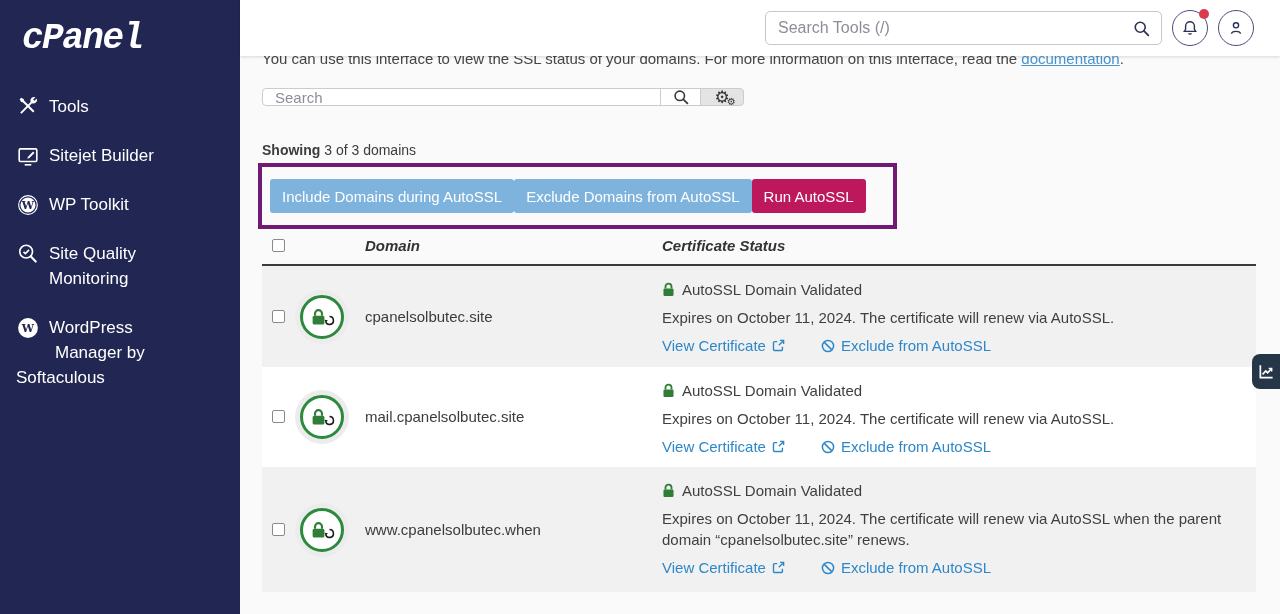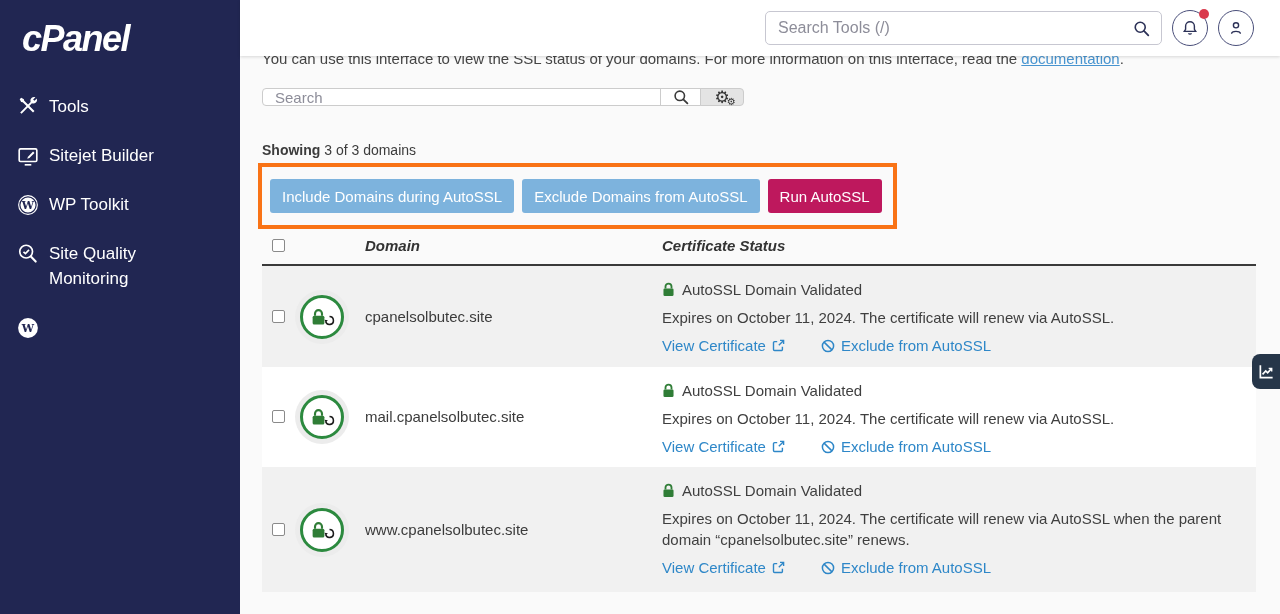"cPanel" .logo { font-family: Liberation Sans, sans-serif -> Liberation Mono, monospace }
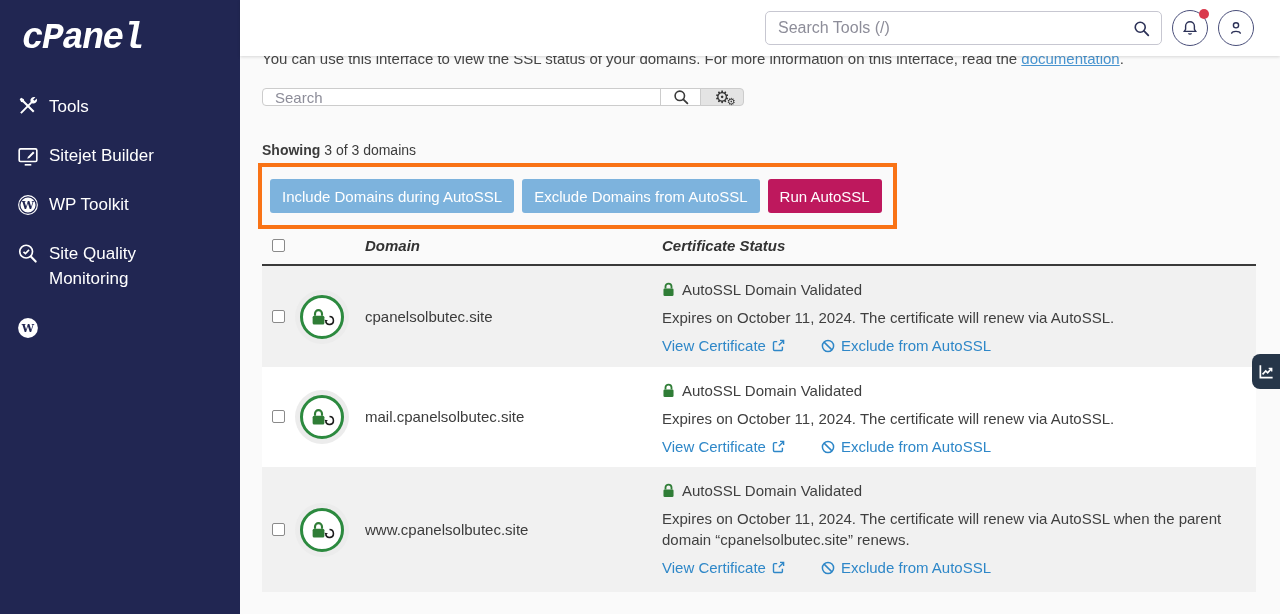"Include Domains during AutoSSL" .highlight-box { border: 4px solid #f97316 -> 4px solid #701a75; gap: 8px -> none }
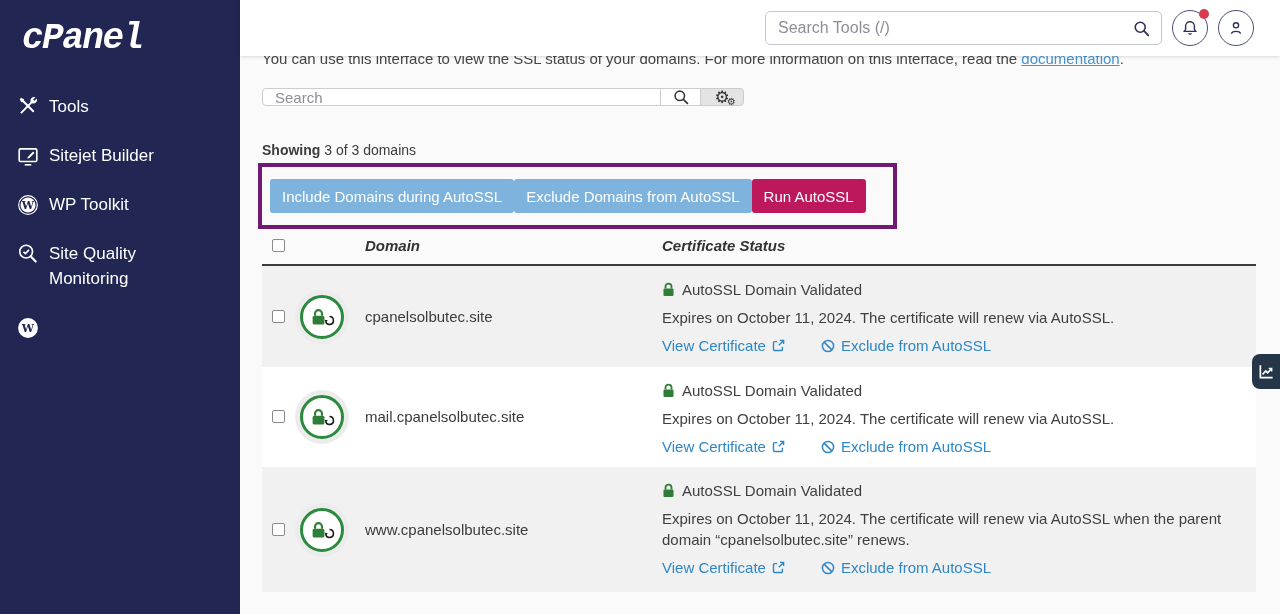"WordPress" span.nav-label { html: none -> <span> <span>WordPress</span> <span>Manager by</span> <span>Softaculous</span> </span> }
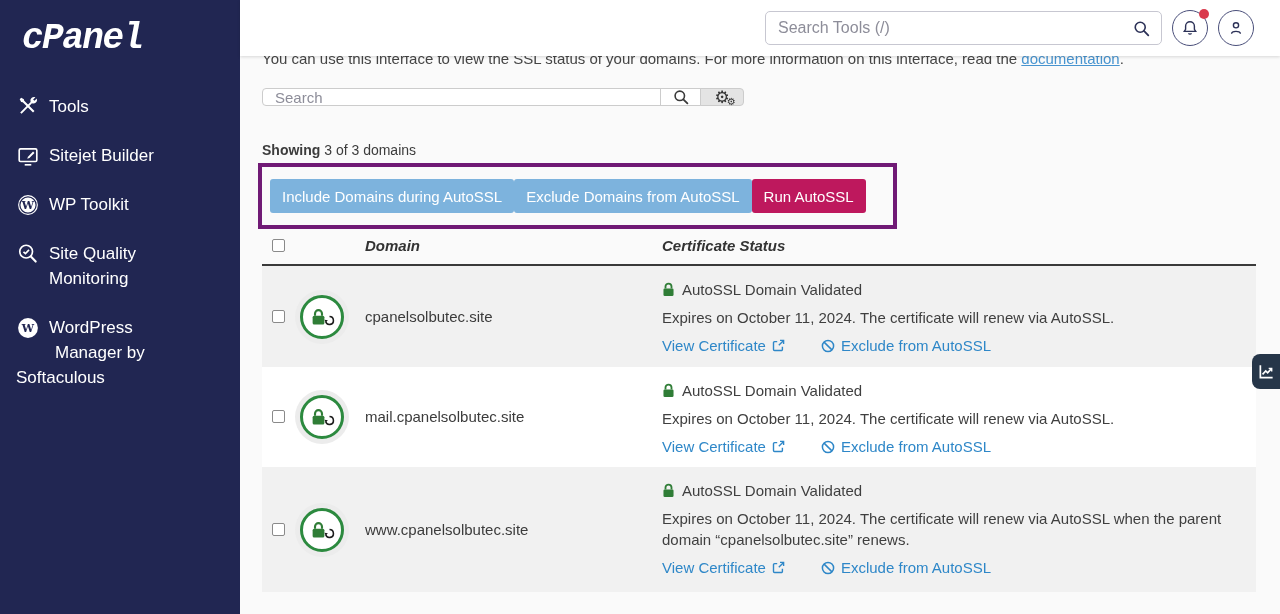"www.cpanelsolbutec.site" div.domain-name { text: www.cpanelsolbutec.site -> www.cpanelsolbutec.when }
